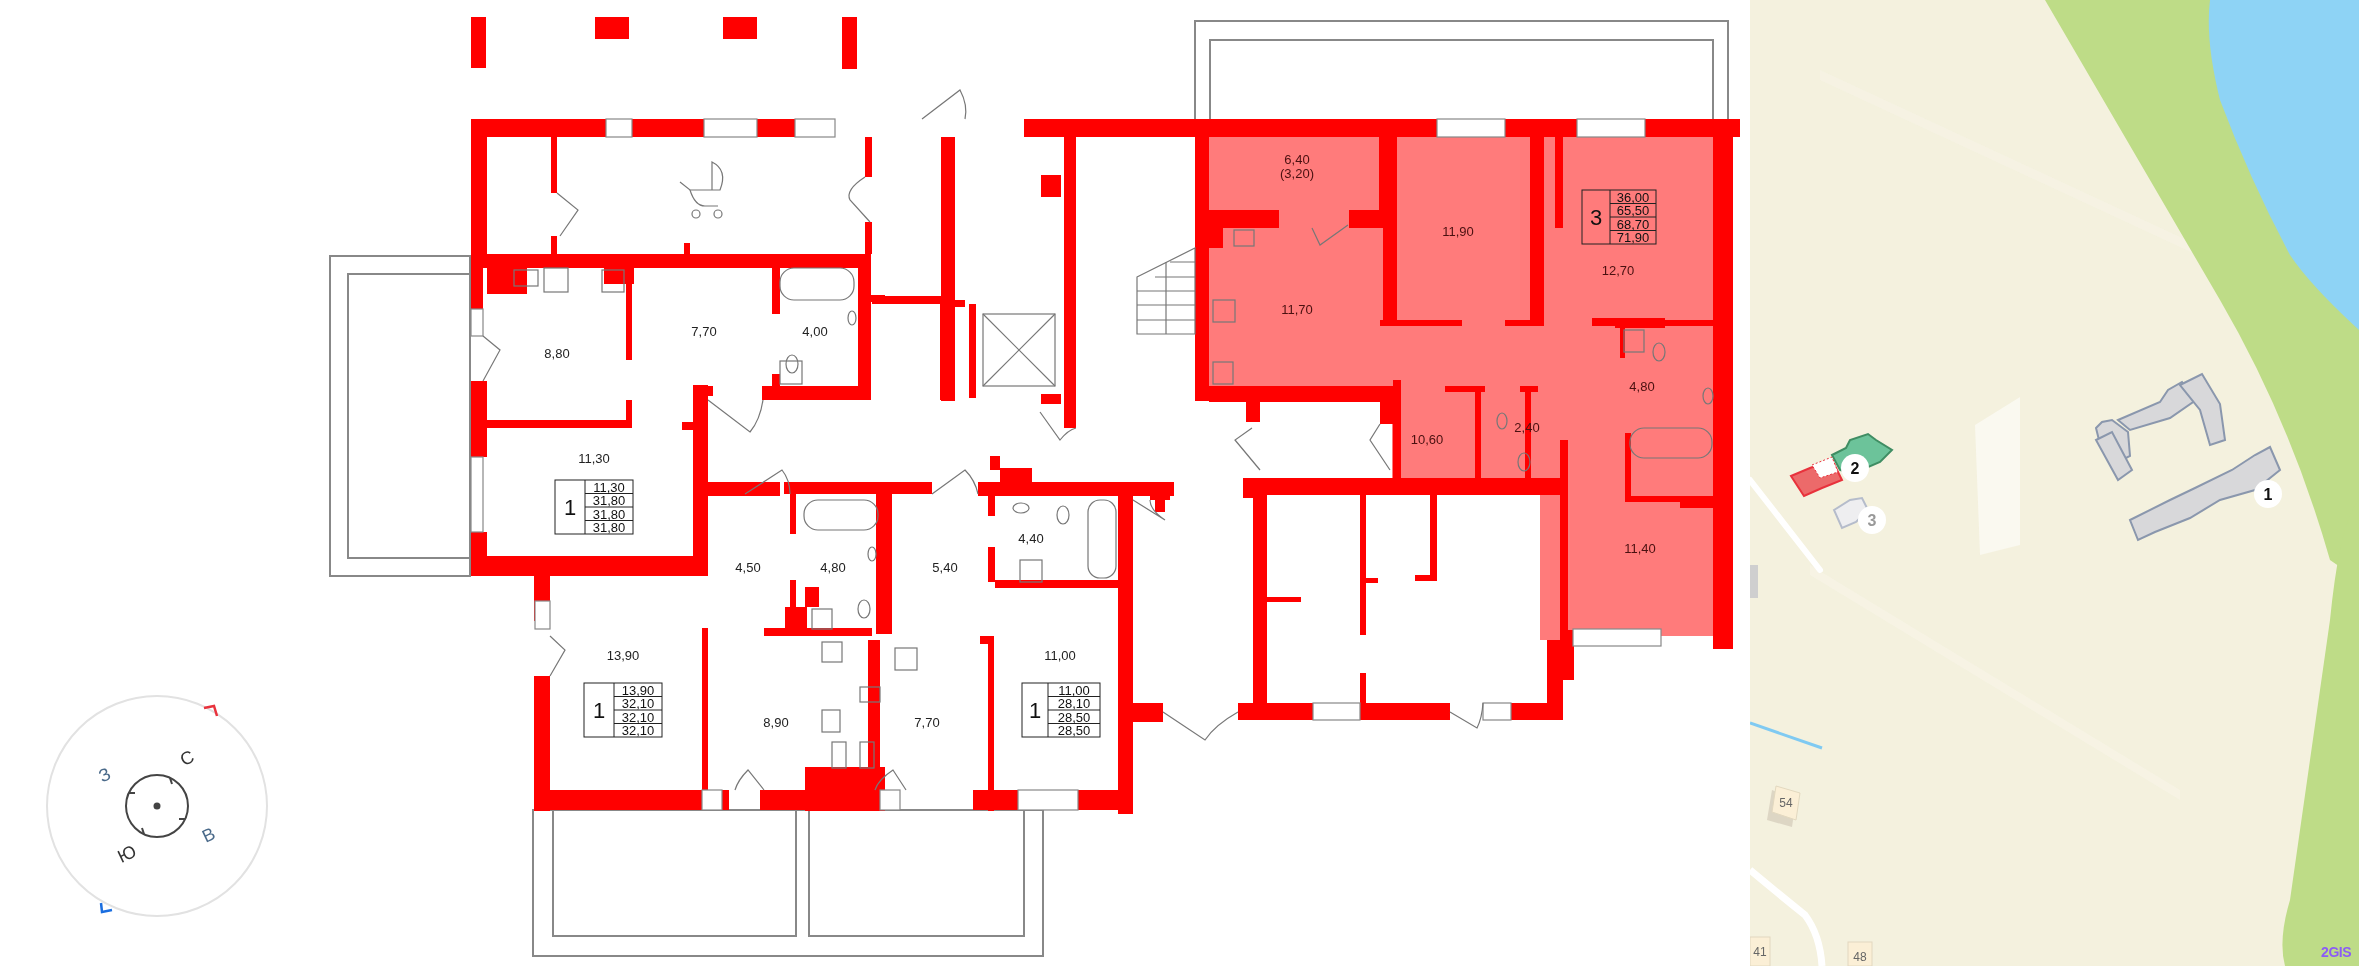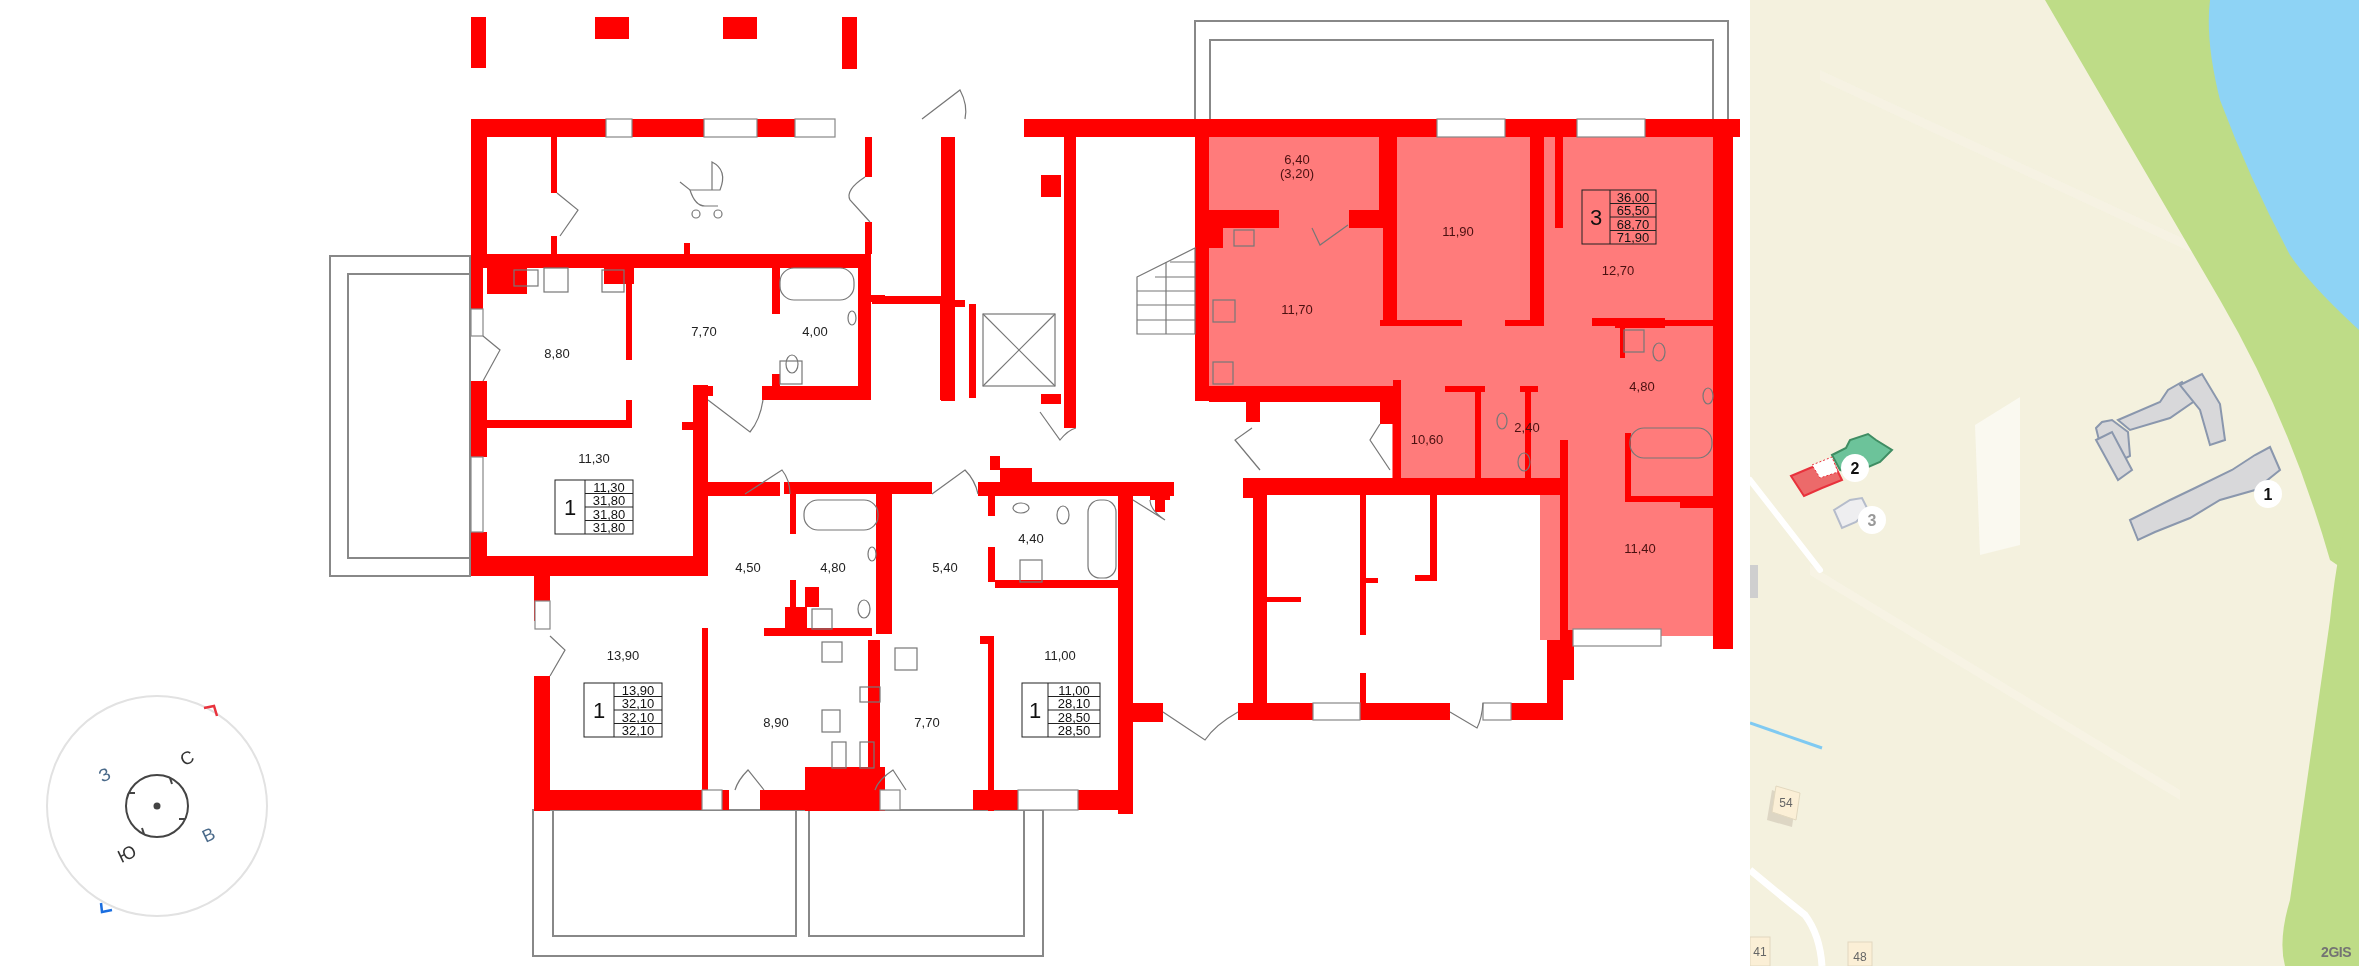"2GIS" .brand { color: #737373 -> #8b5cf6 }
